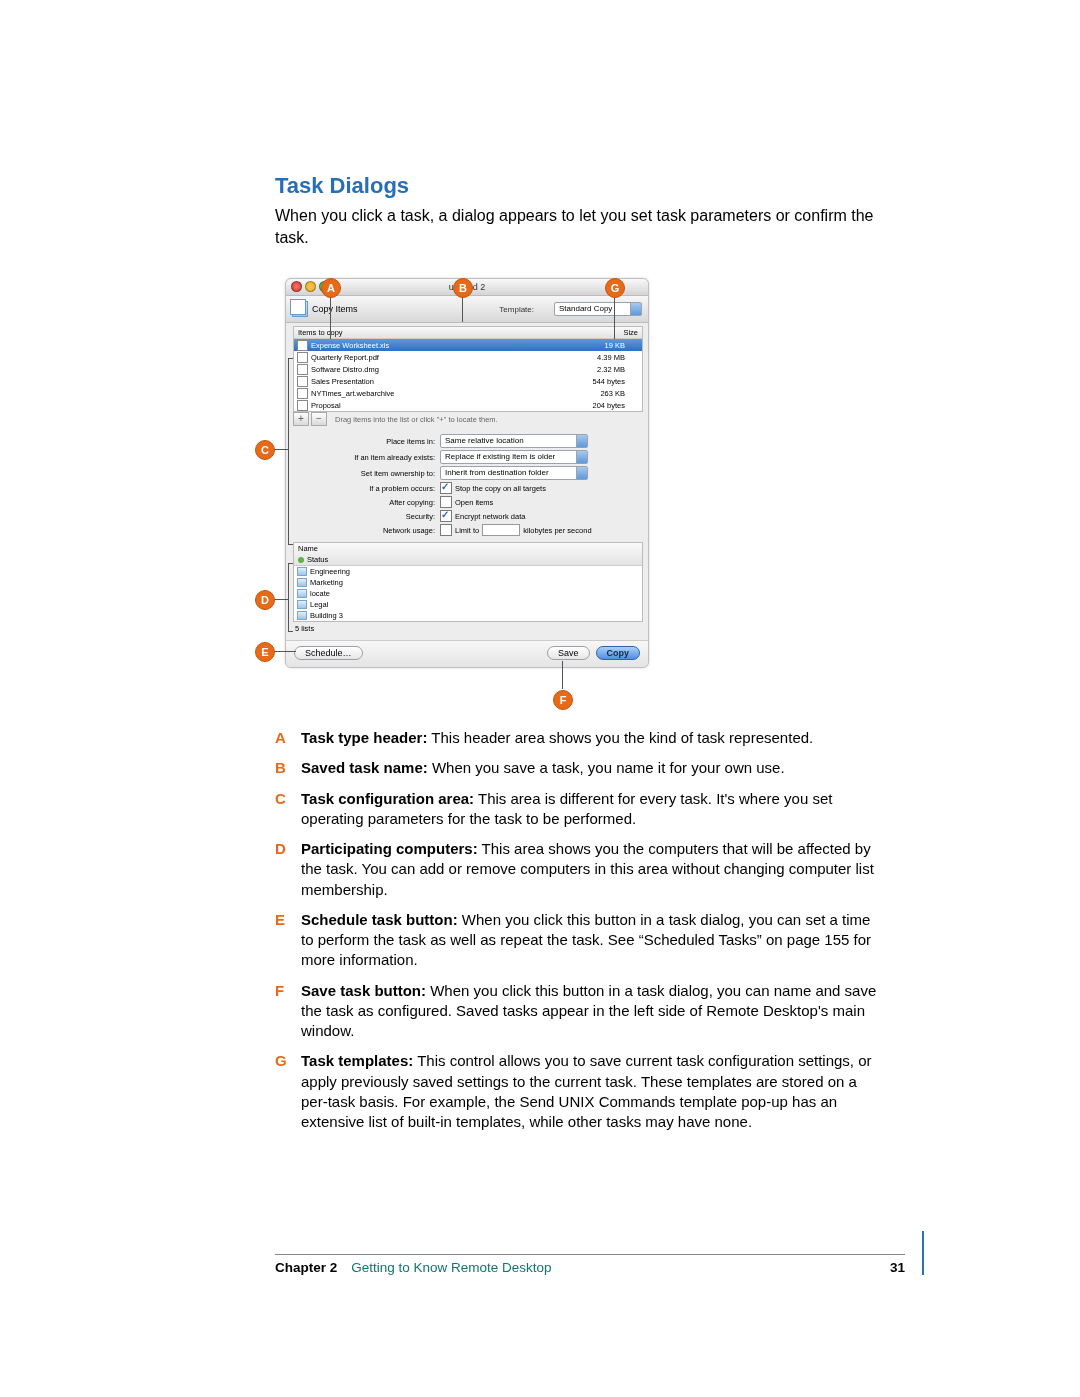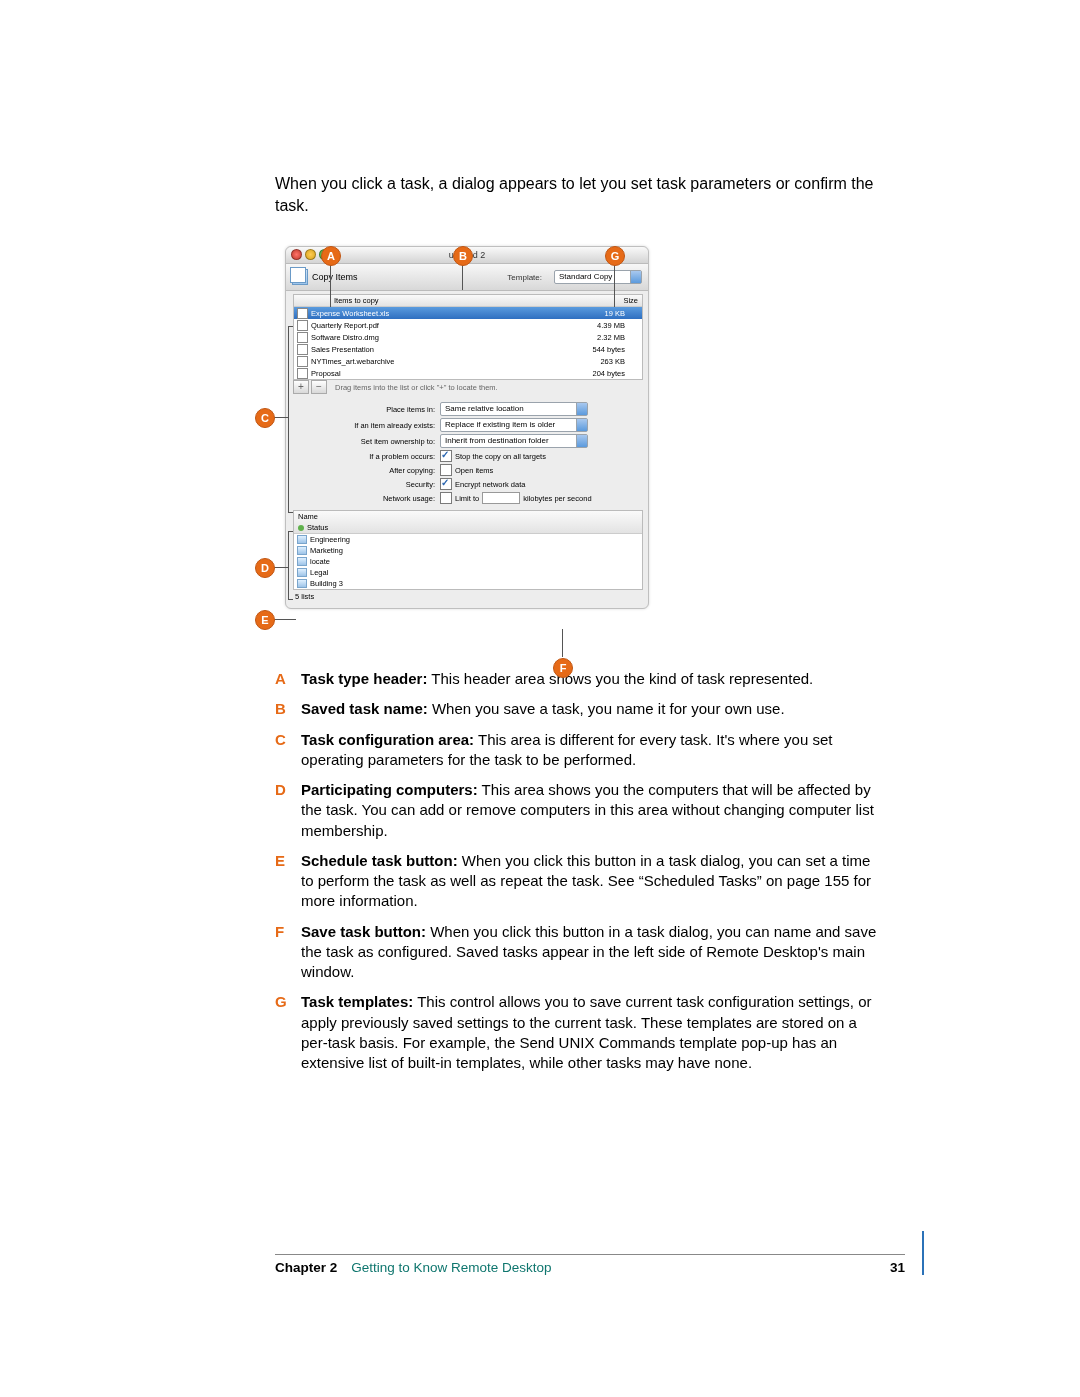"Task Dialogs" h2.section { html: none -> <h2>Task Dialogs</h2> }
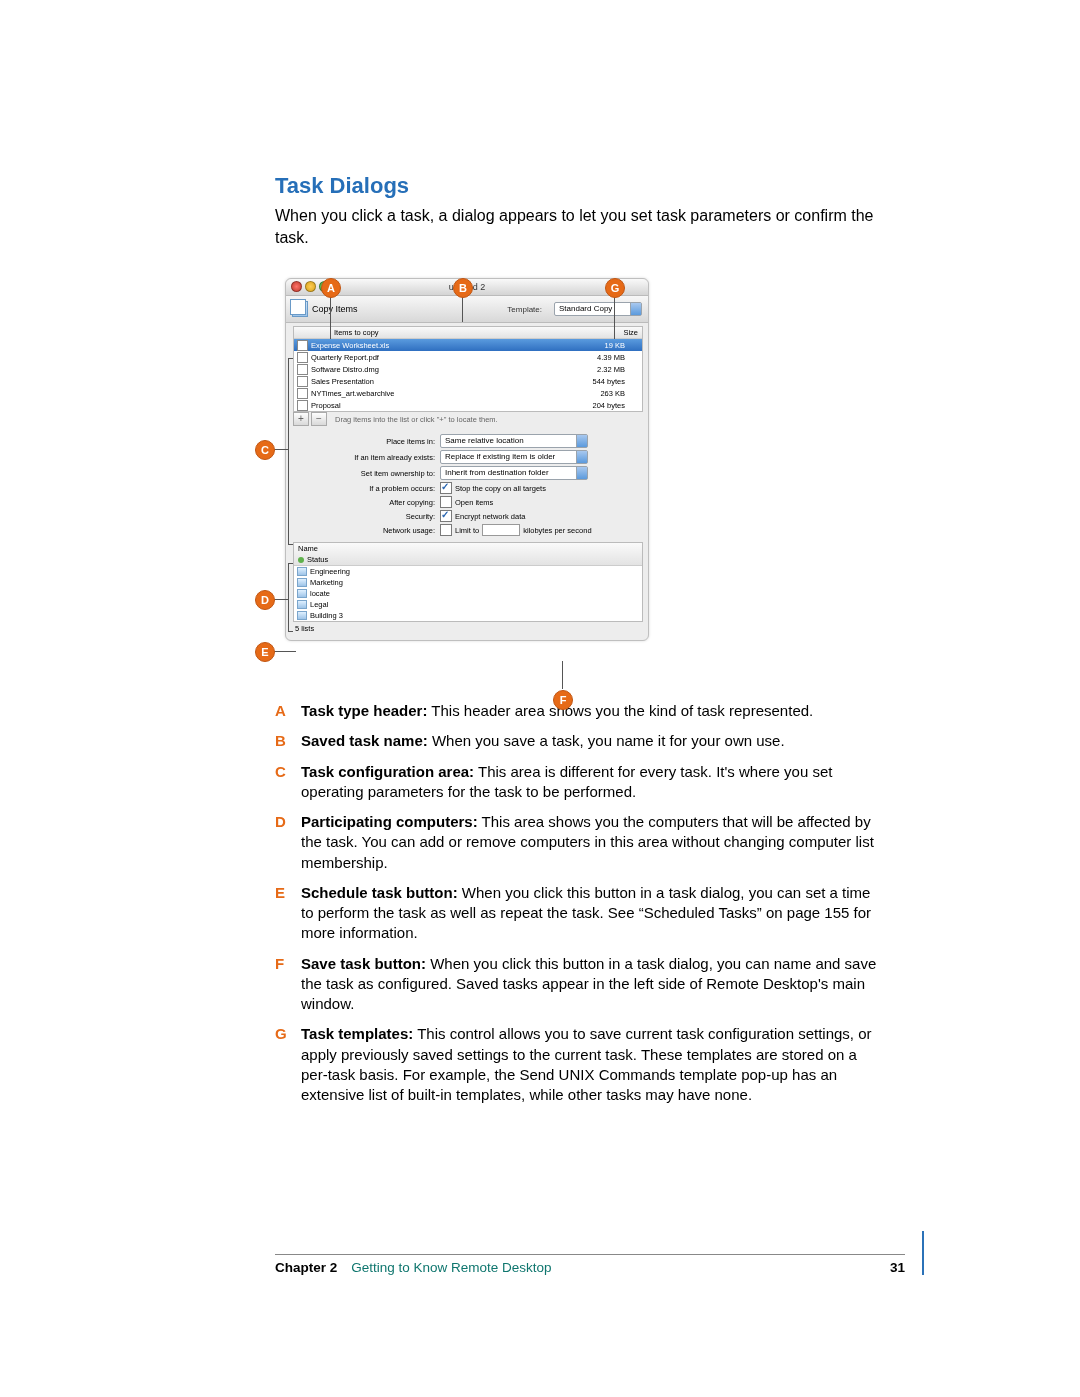"Template:" .tmpl-label { margin-right: 12px -> 20px }
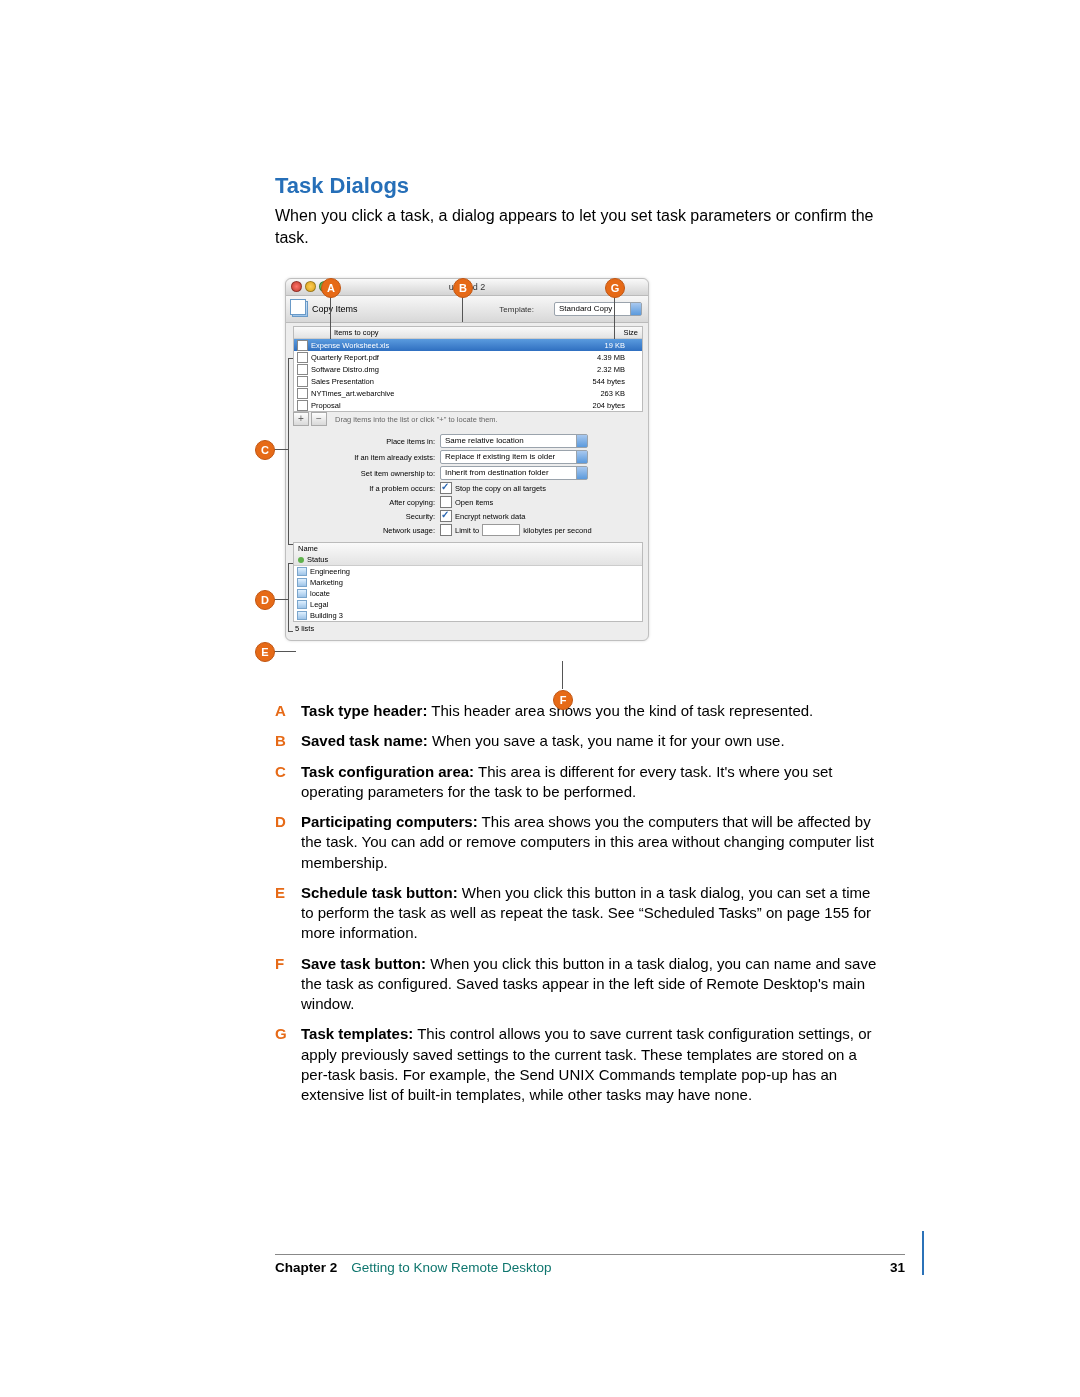"Items to copy" .items-table .thead .col-name { margin-left: 36px -> none }
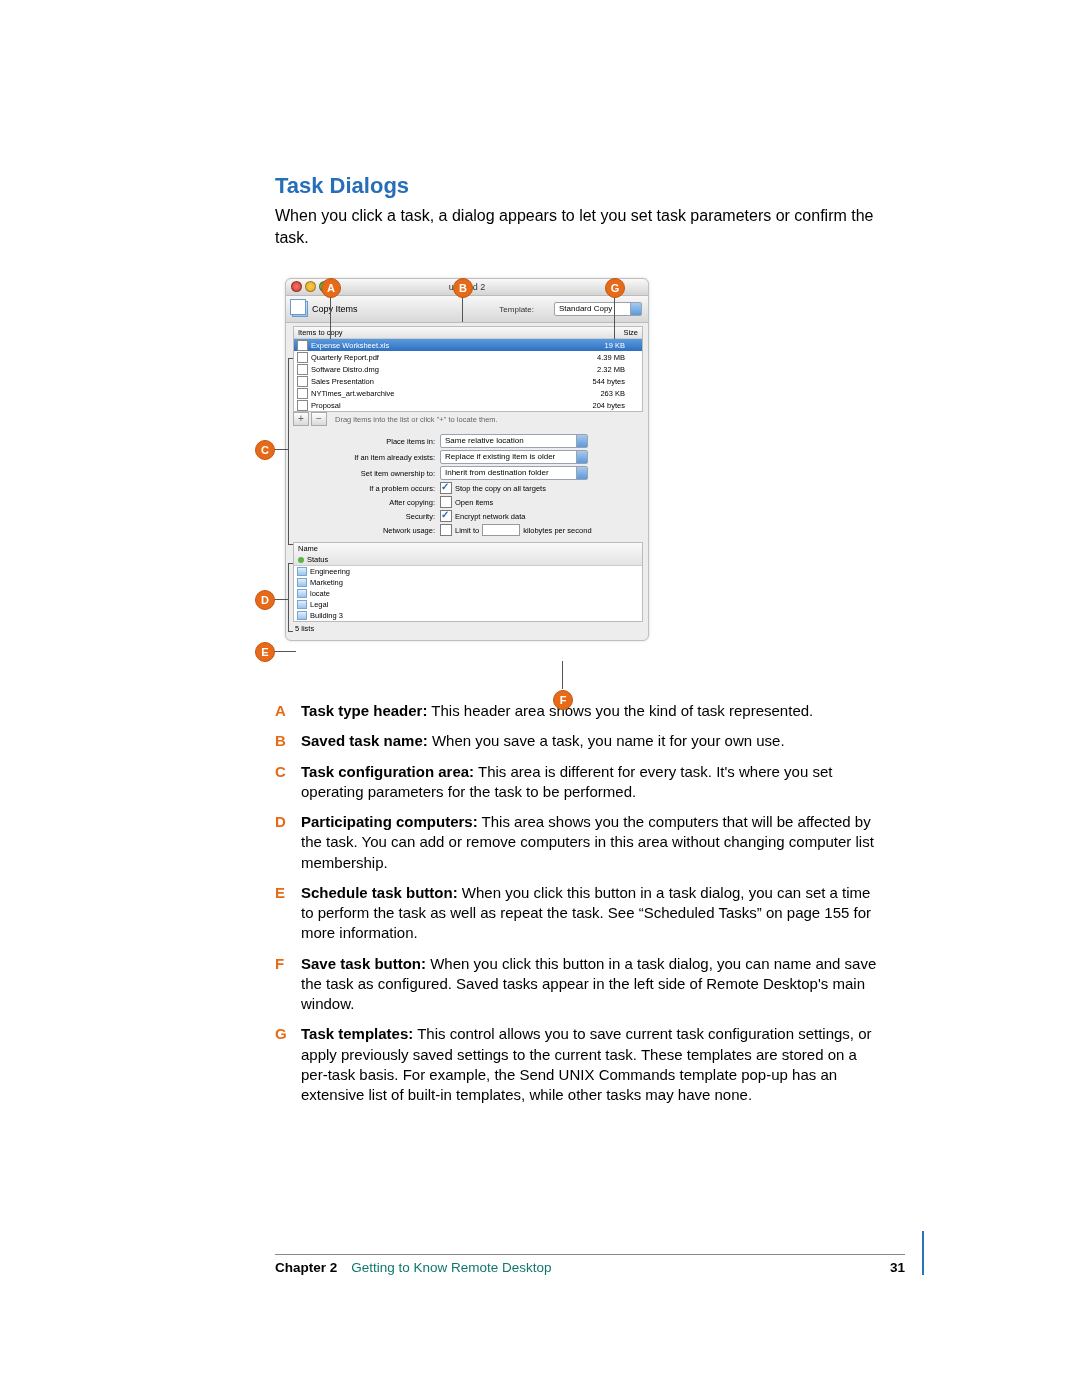"Schedule…" div.btnbar { html: none -> <div> <button>Schedule…</button> <div></div> <button>Save</button> <button>Copy</button> </div> }
